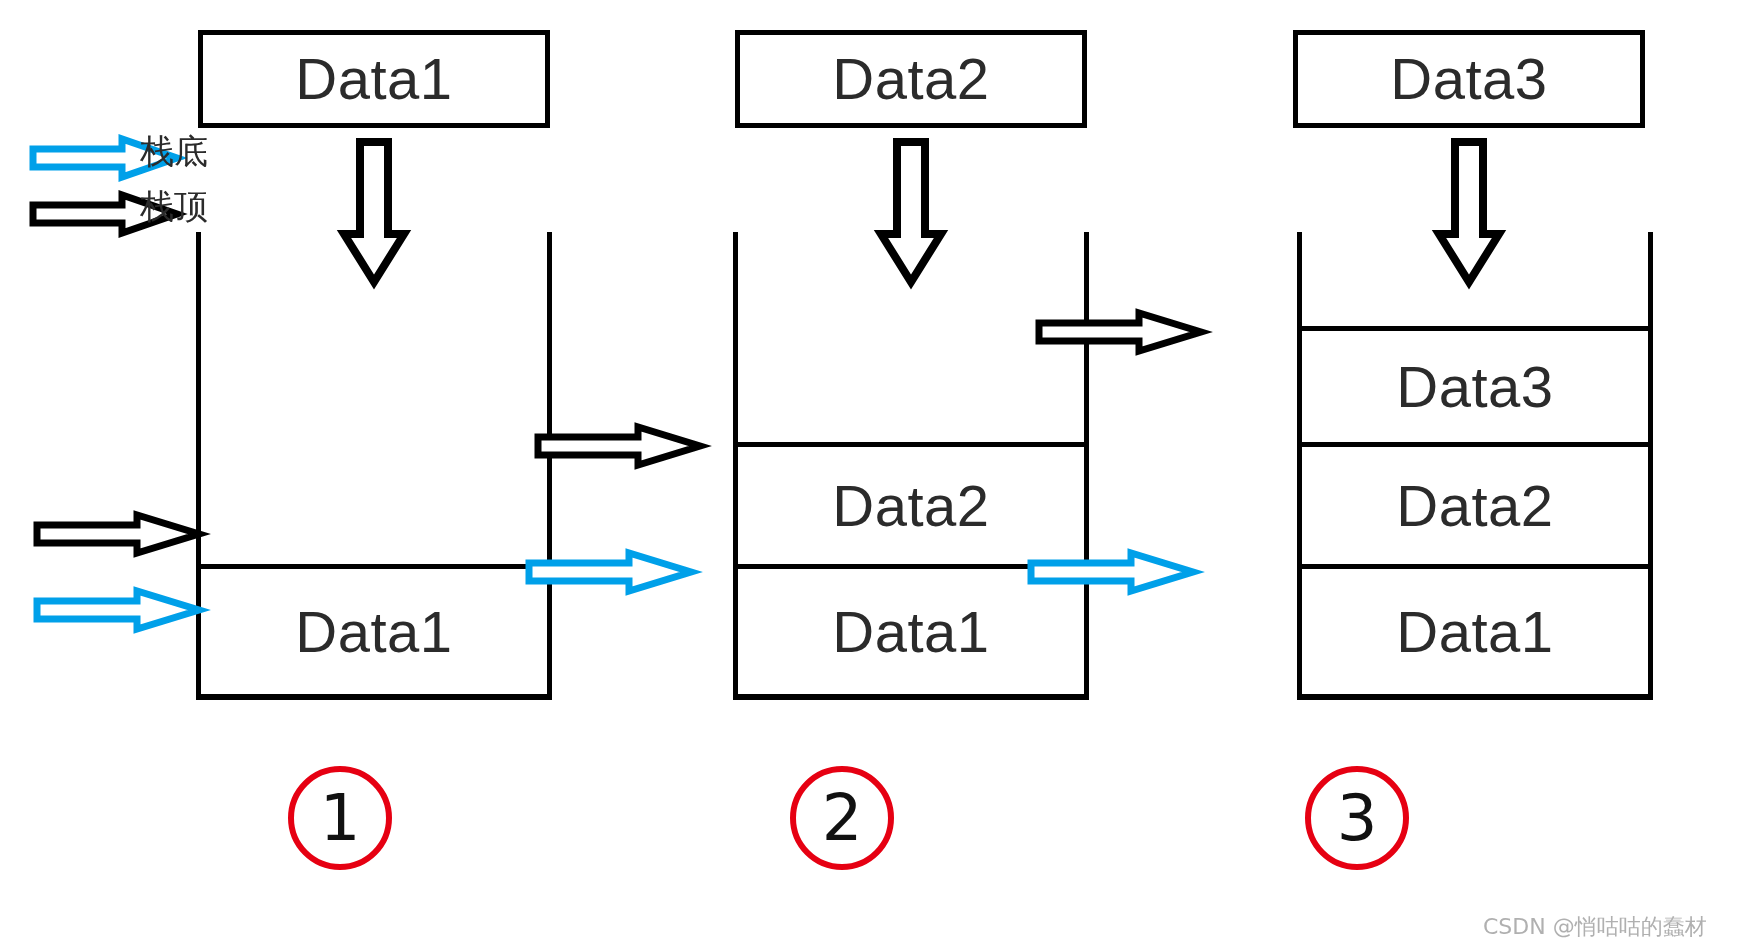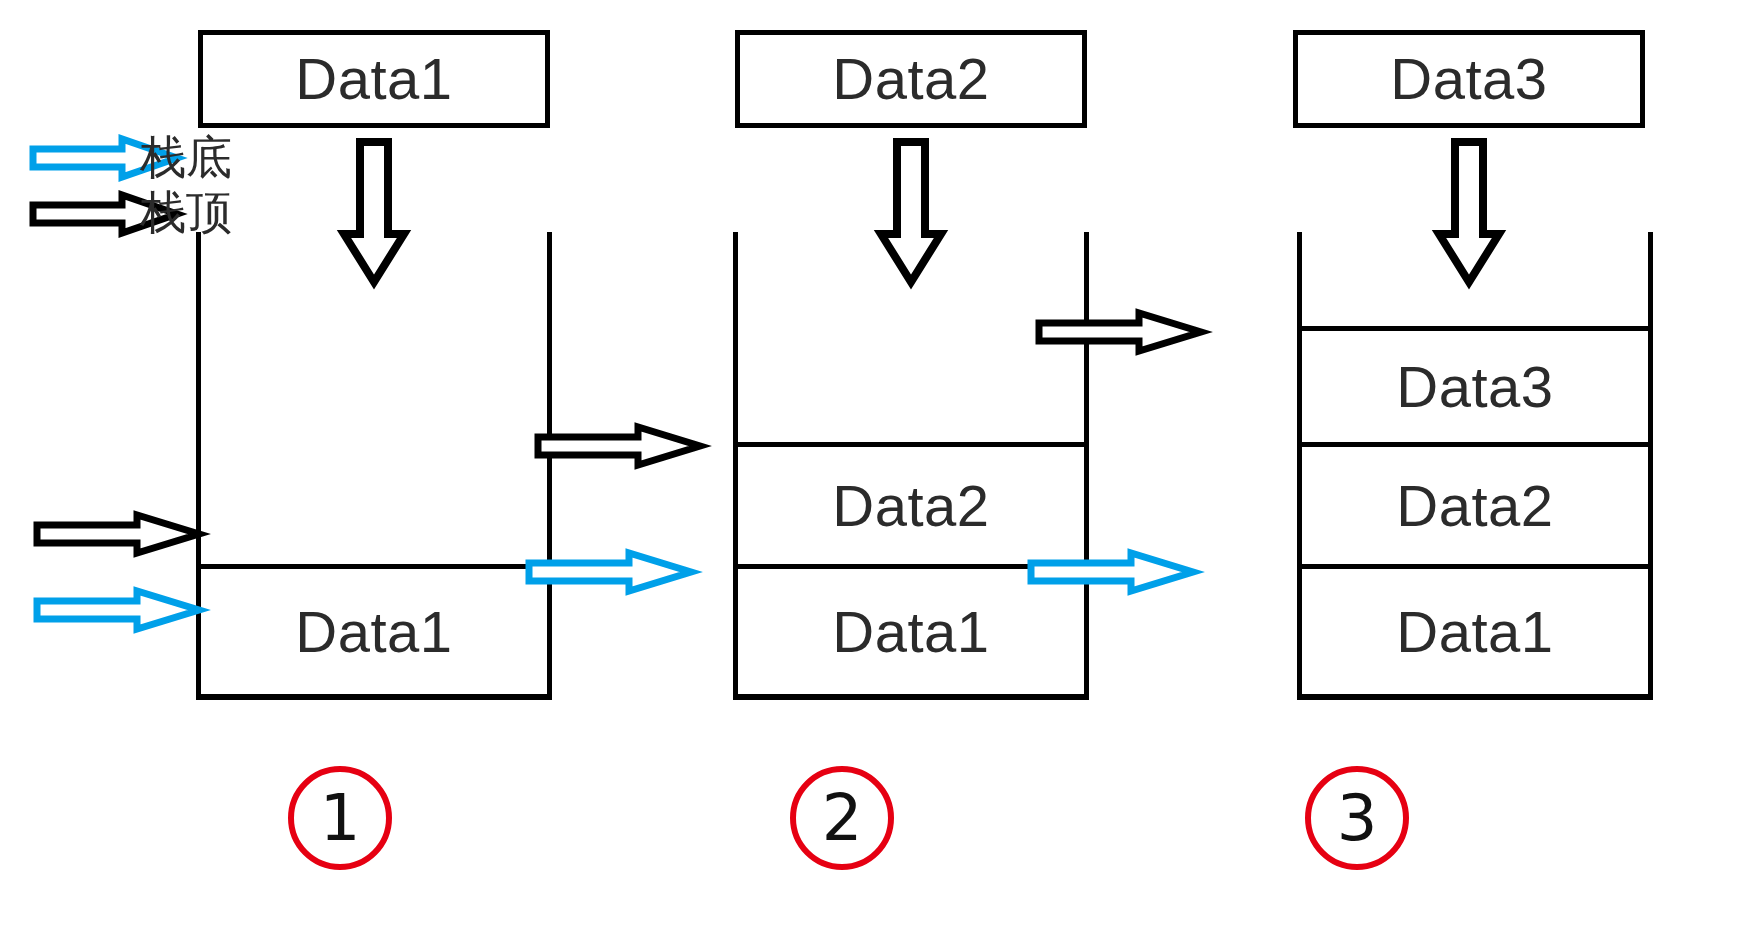"栈底" .legend-label { font-size: 46px -> 34px }
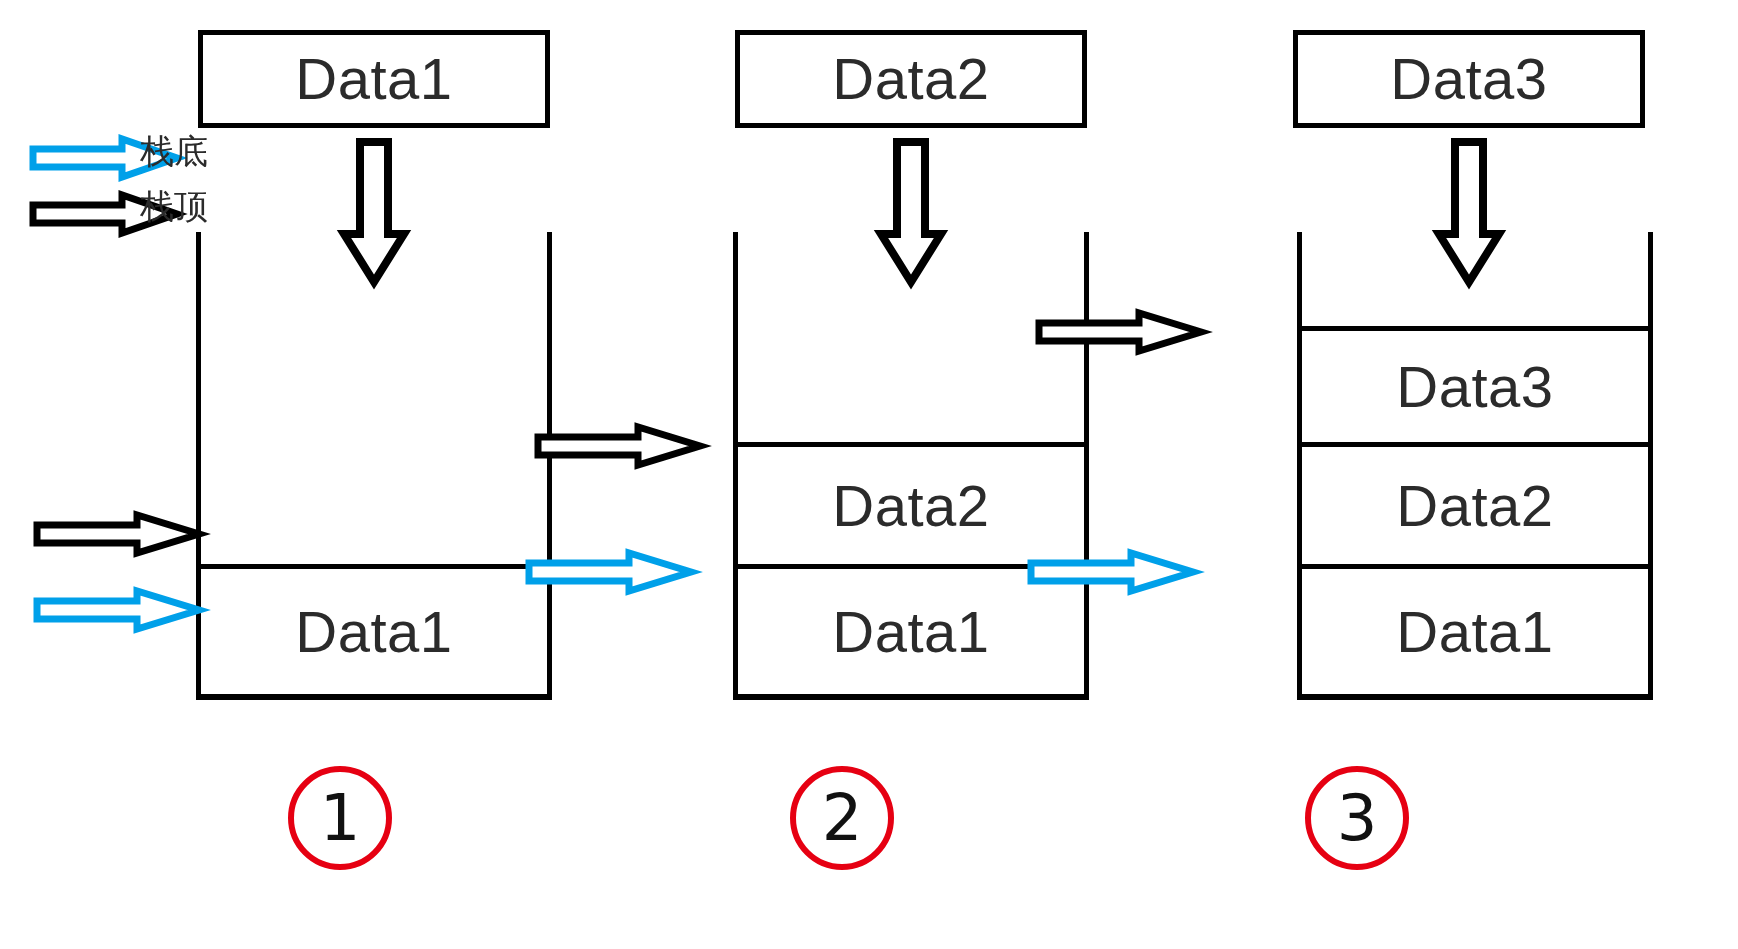"CSDN @悄咕咕的蠢材" div.watermark { html: none -> <div>CSDN @悄咕咕的蠢材</div> }
